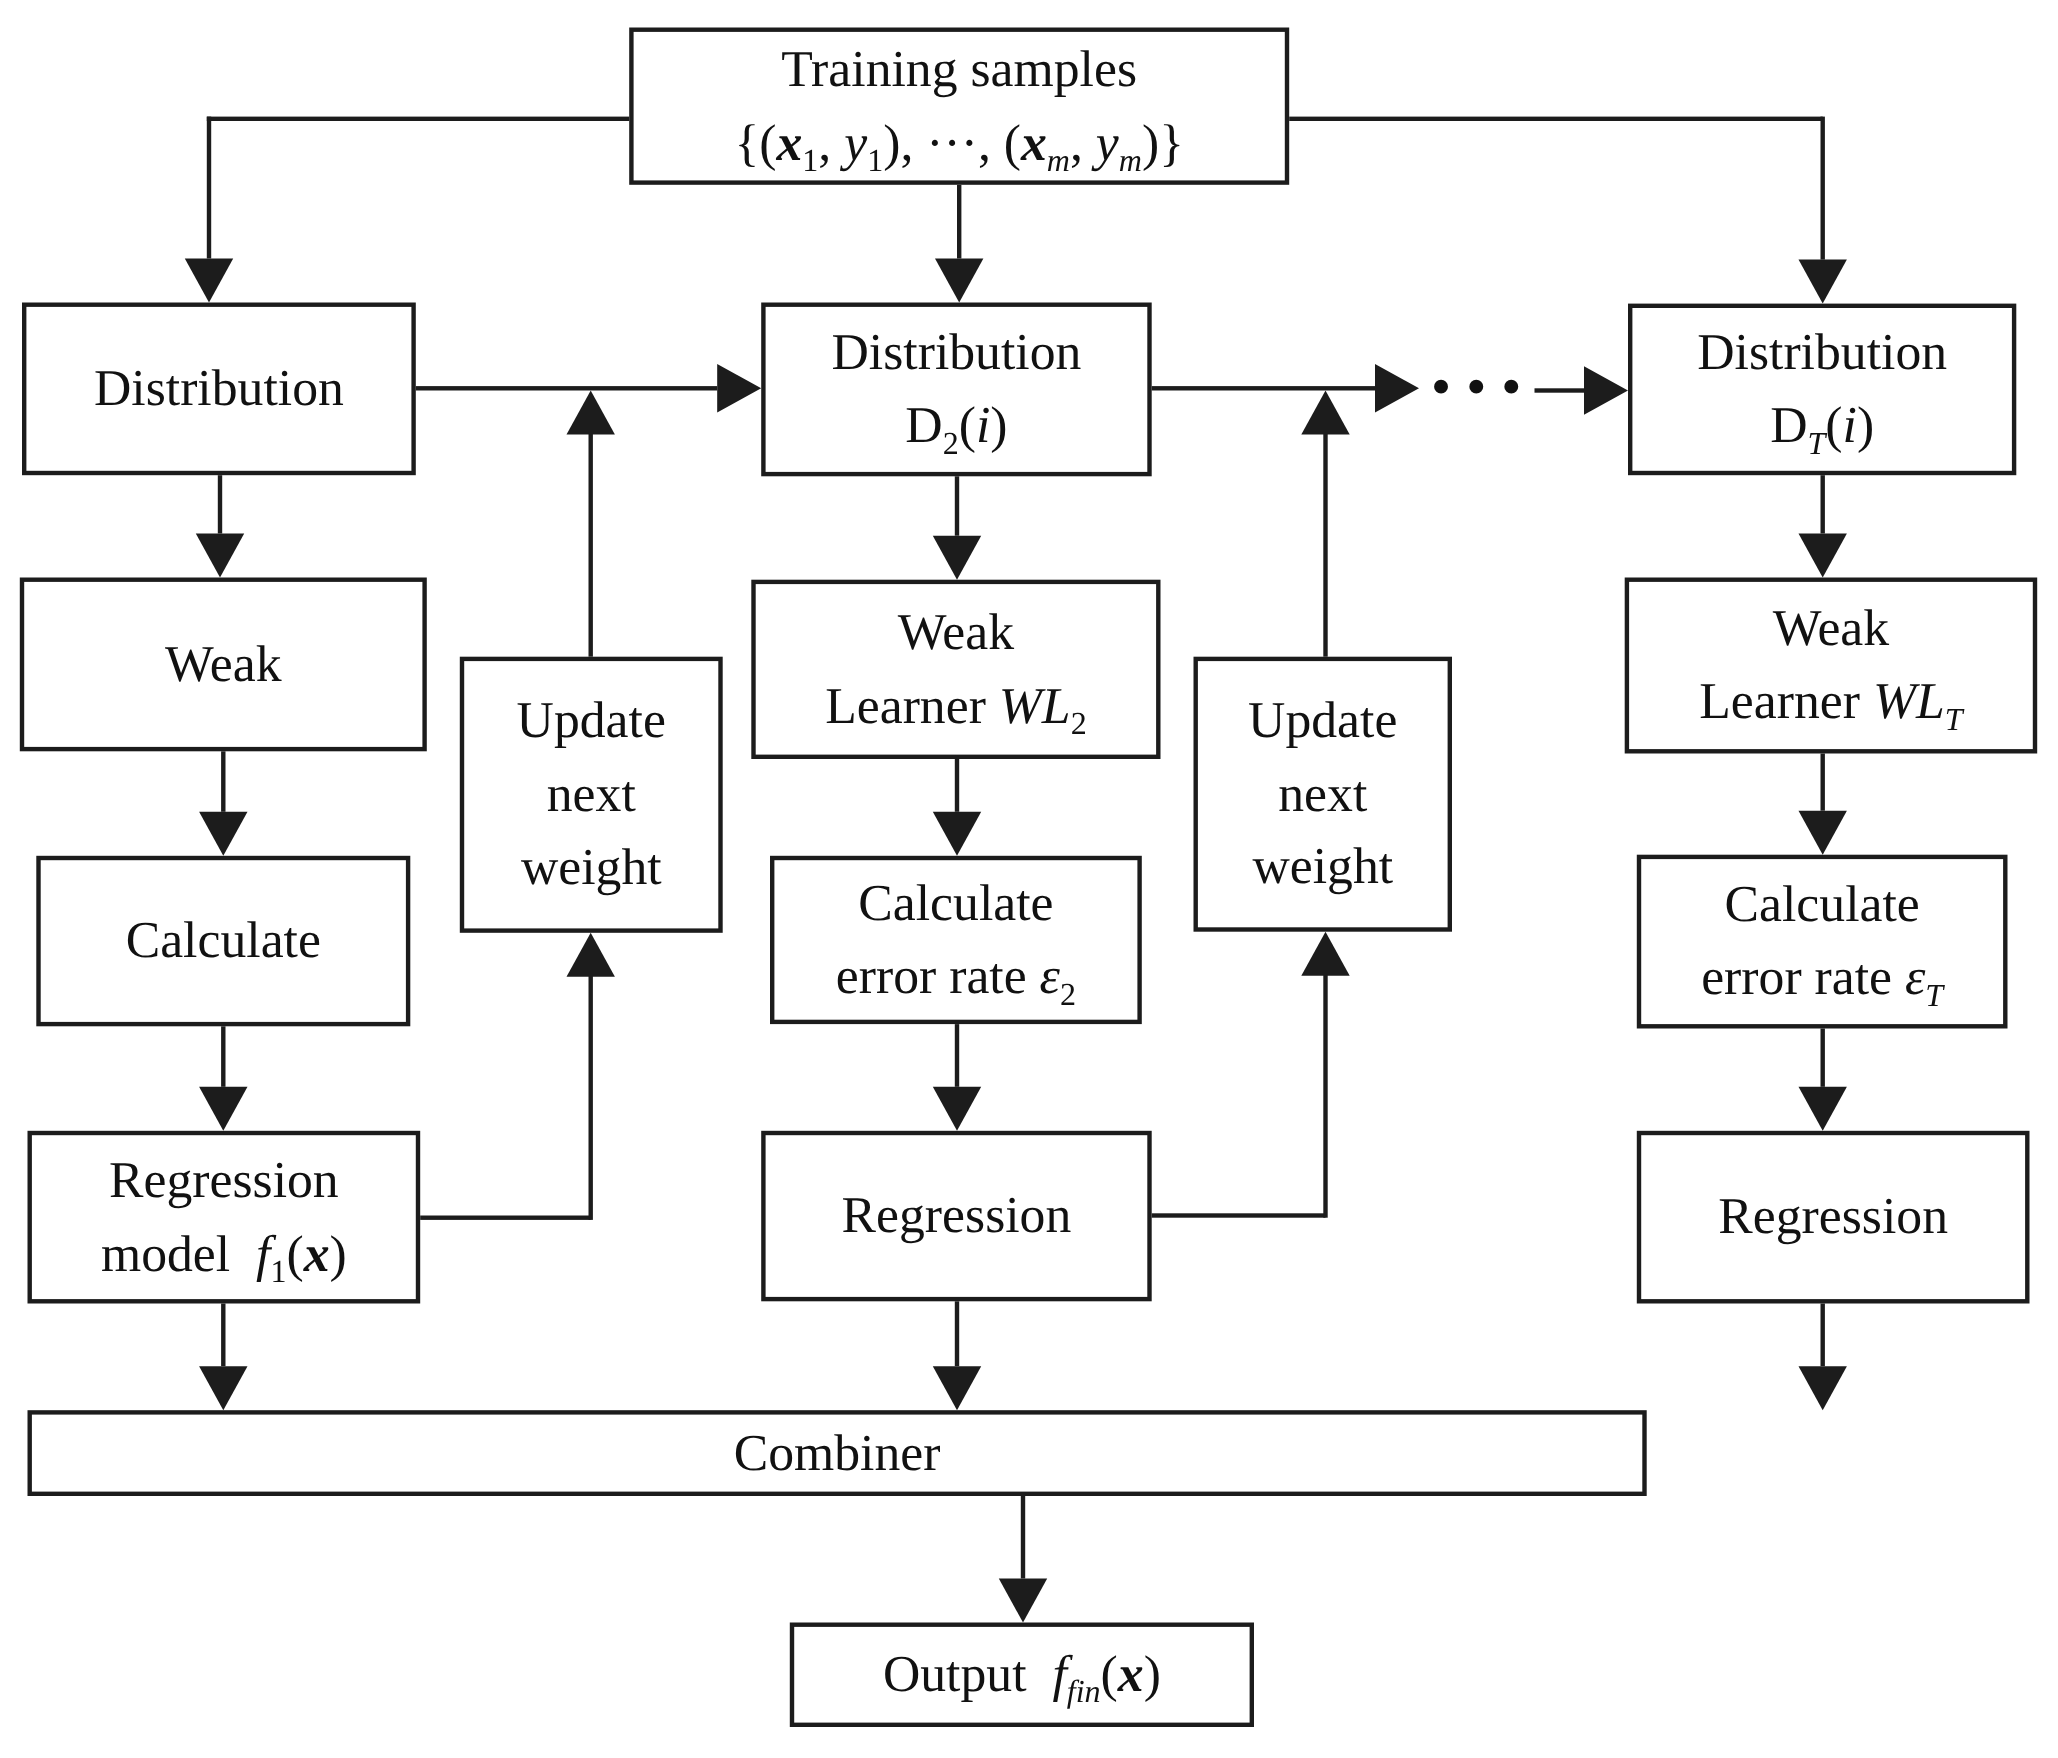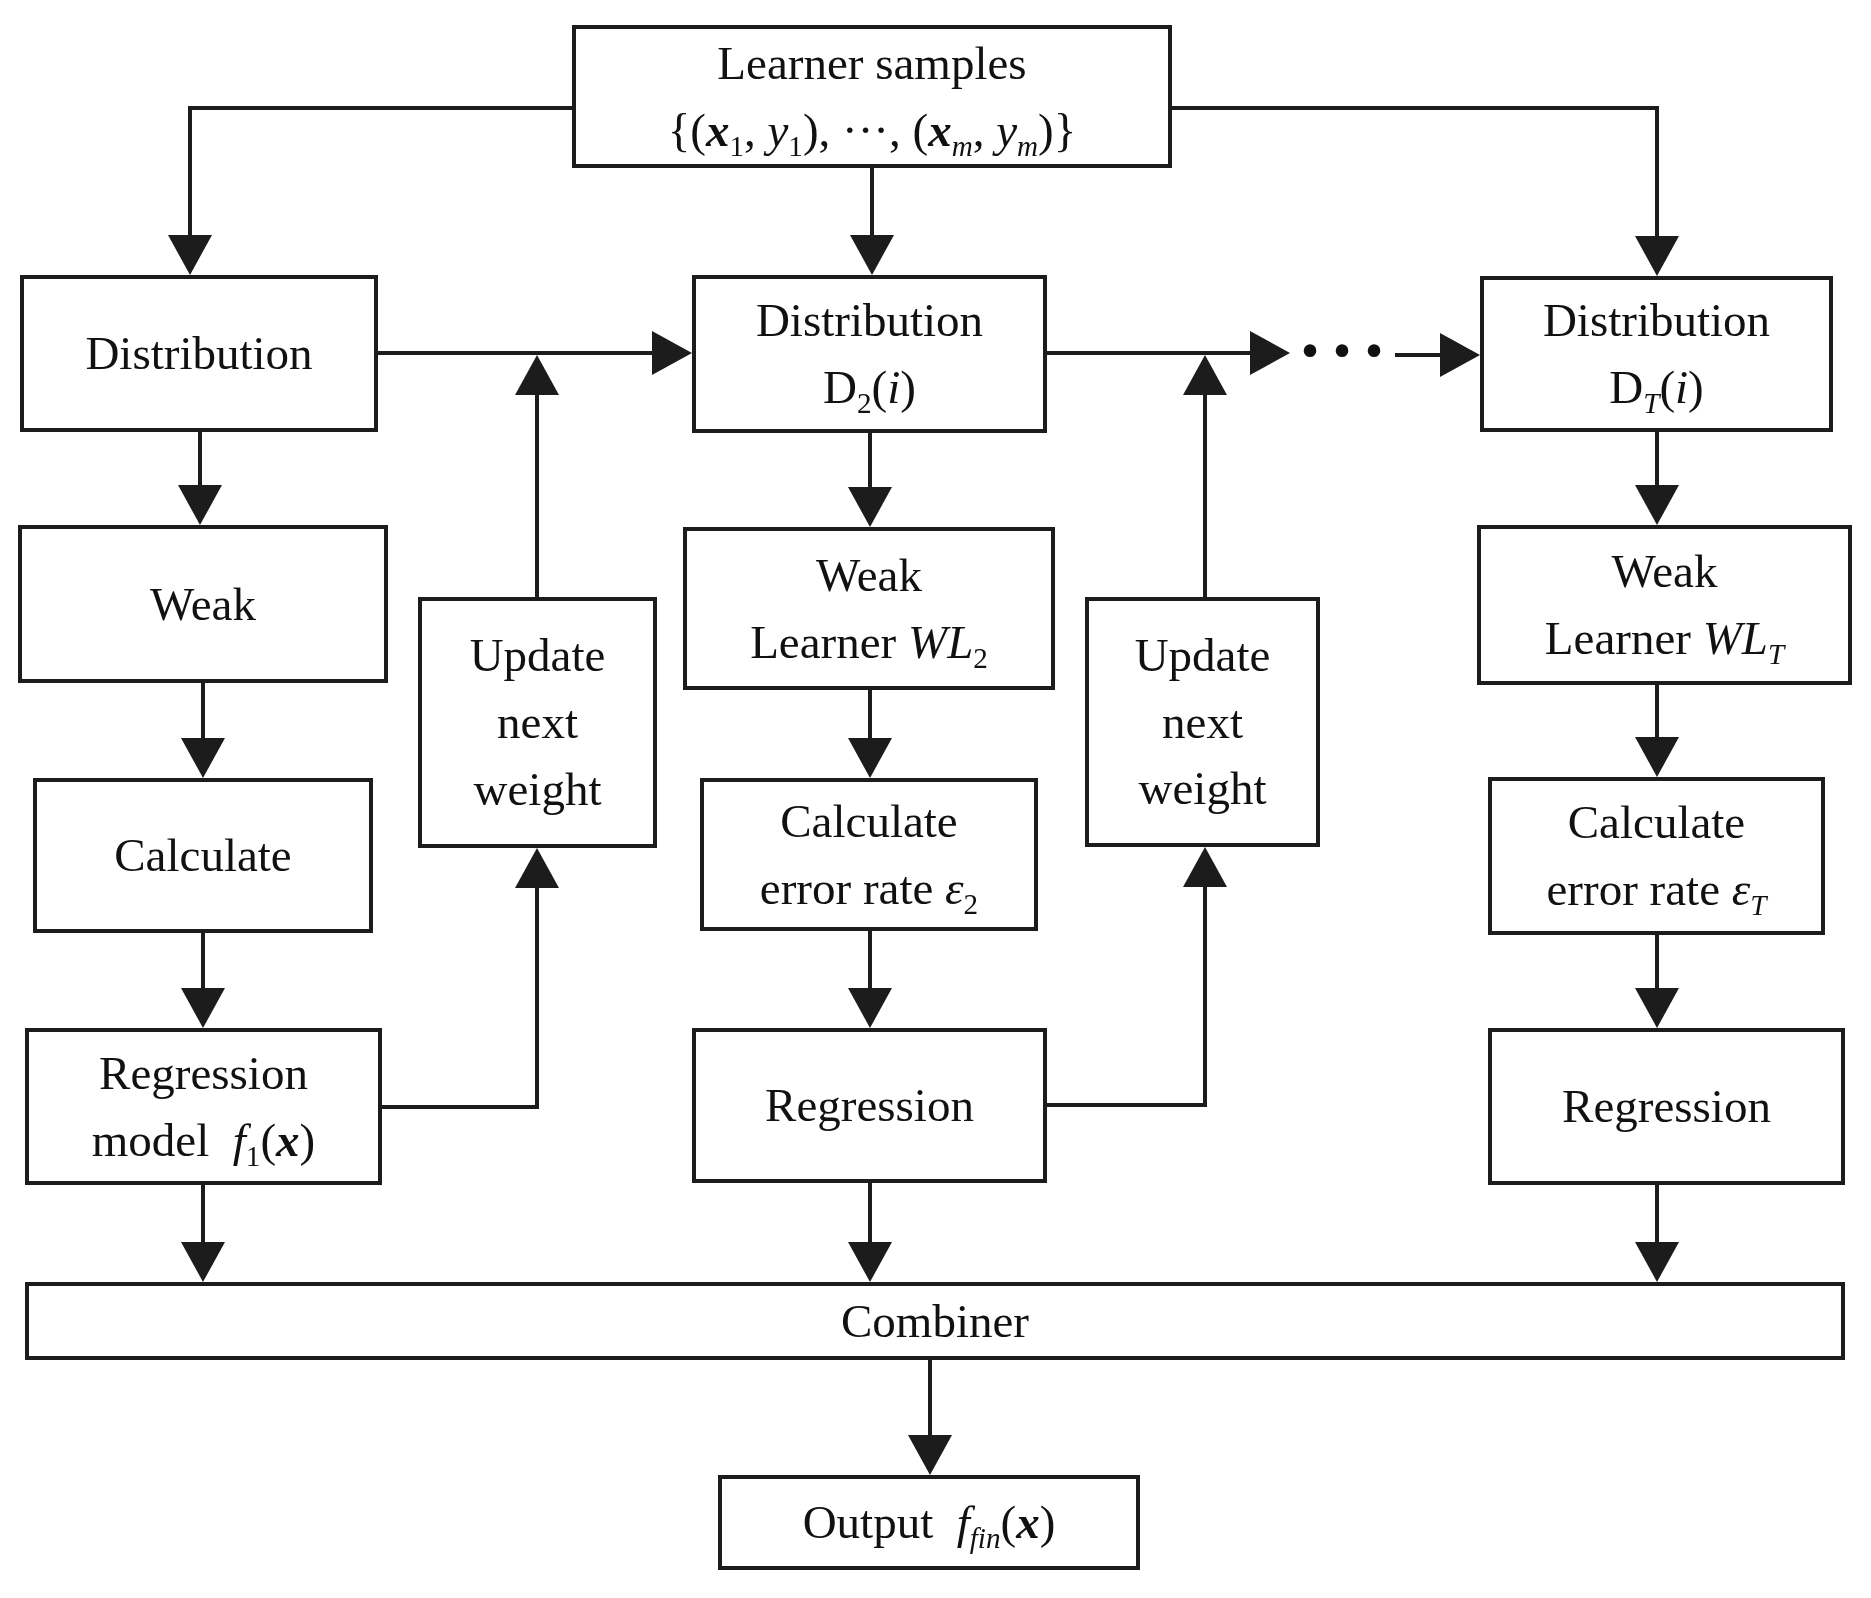"Learner samples" span.bl { text: Learner -> Training }
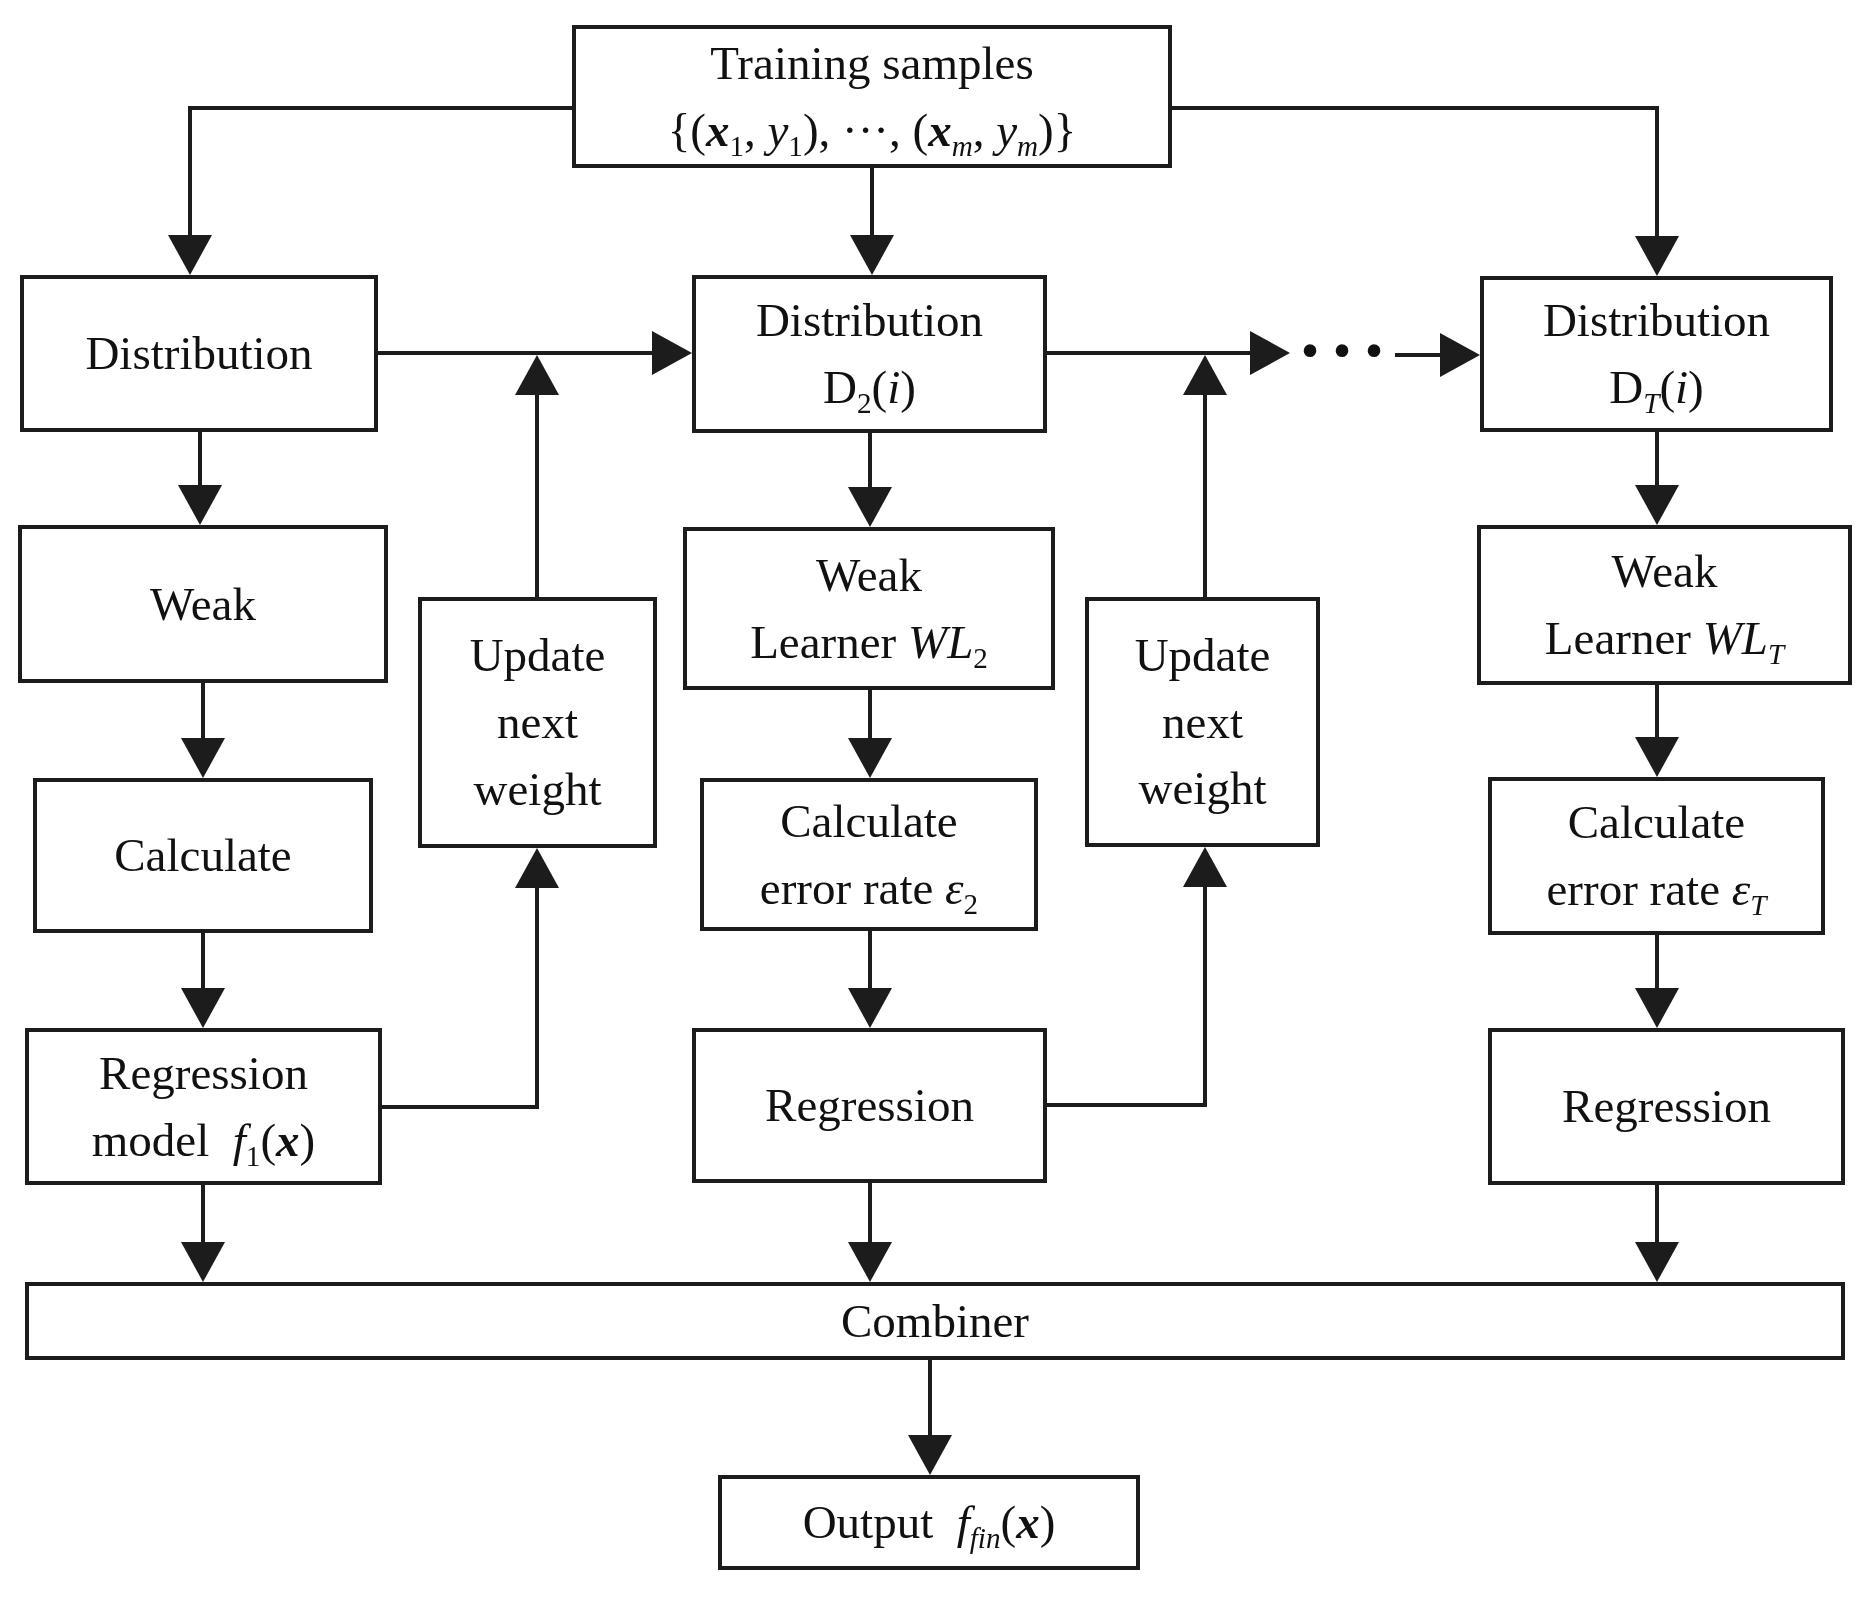"Combiner" div.box { width: 1820px -> 1472px }
